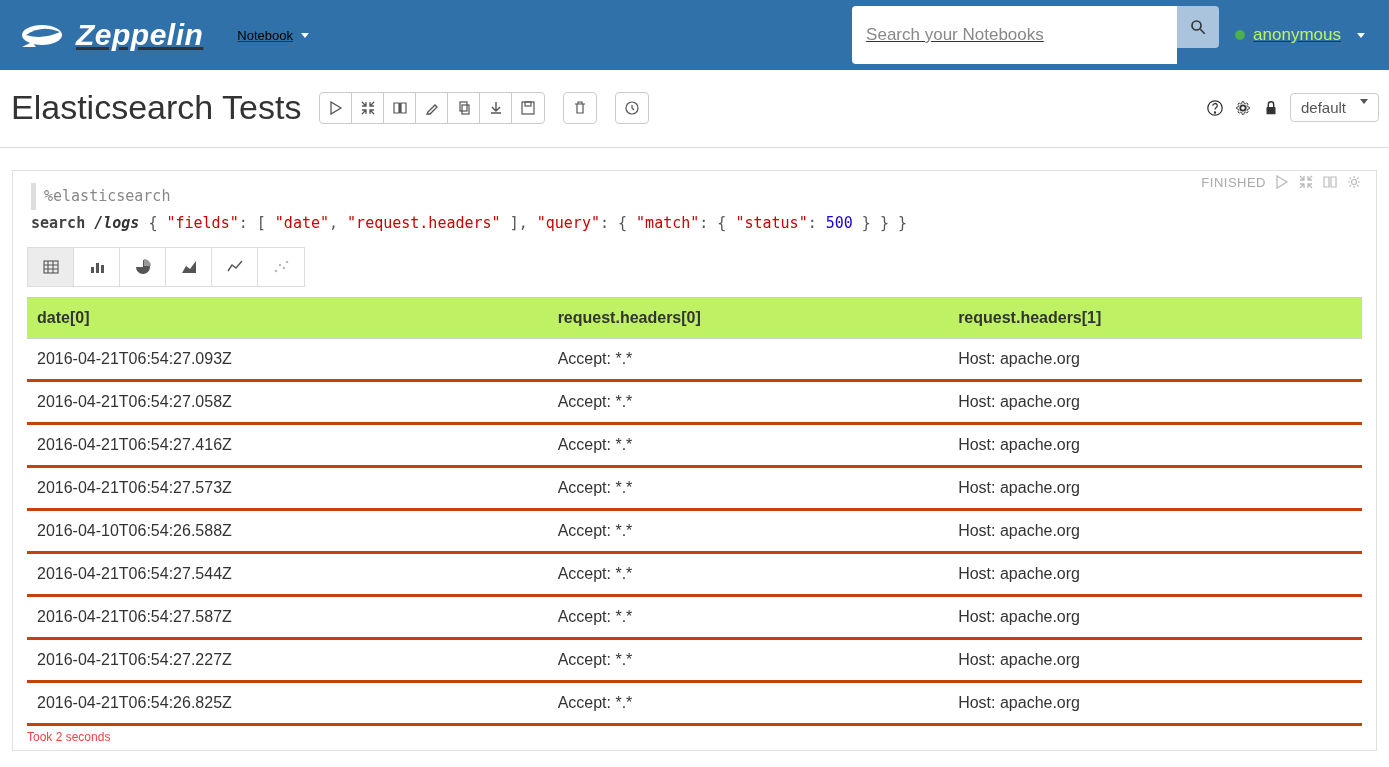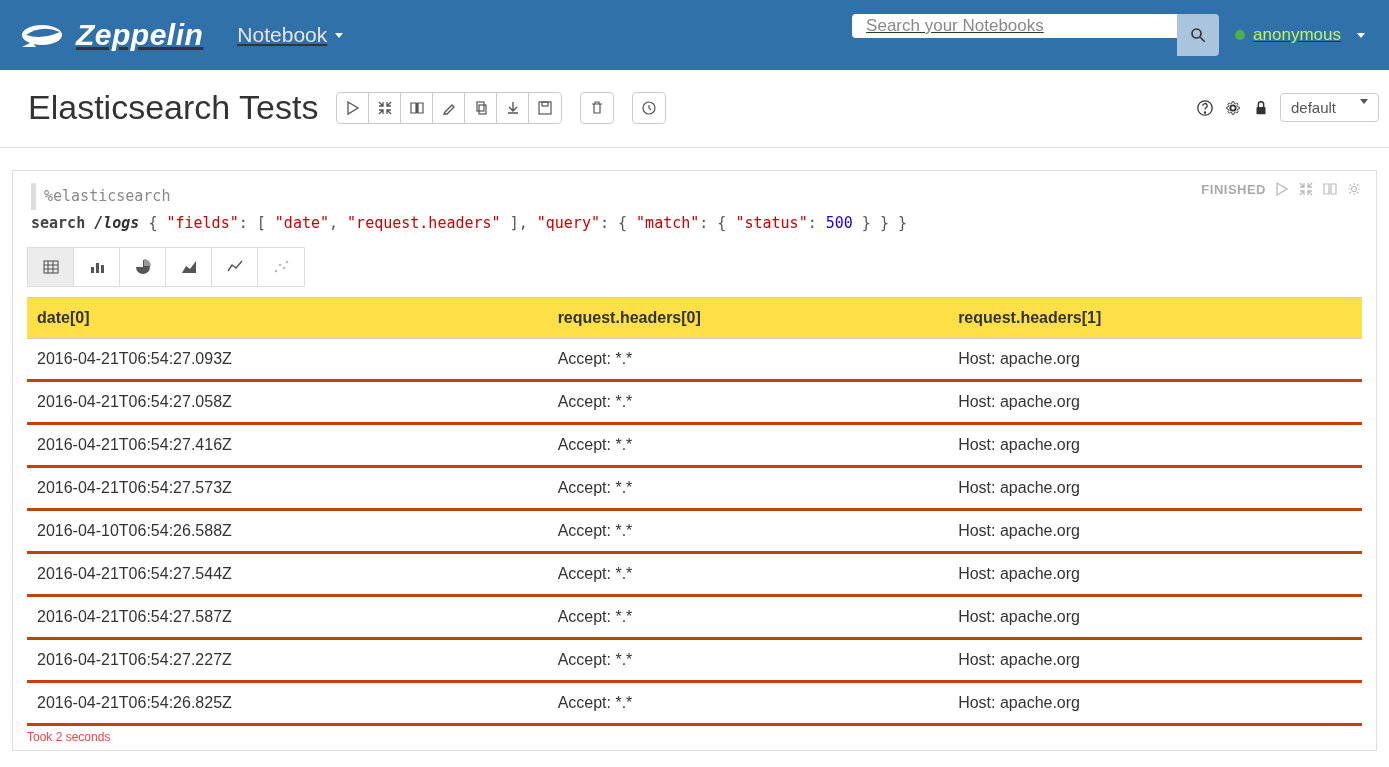"Notebook" .nav-link { color: #e5e5e5 -> #000000; font-size: 21px -> 13px }
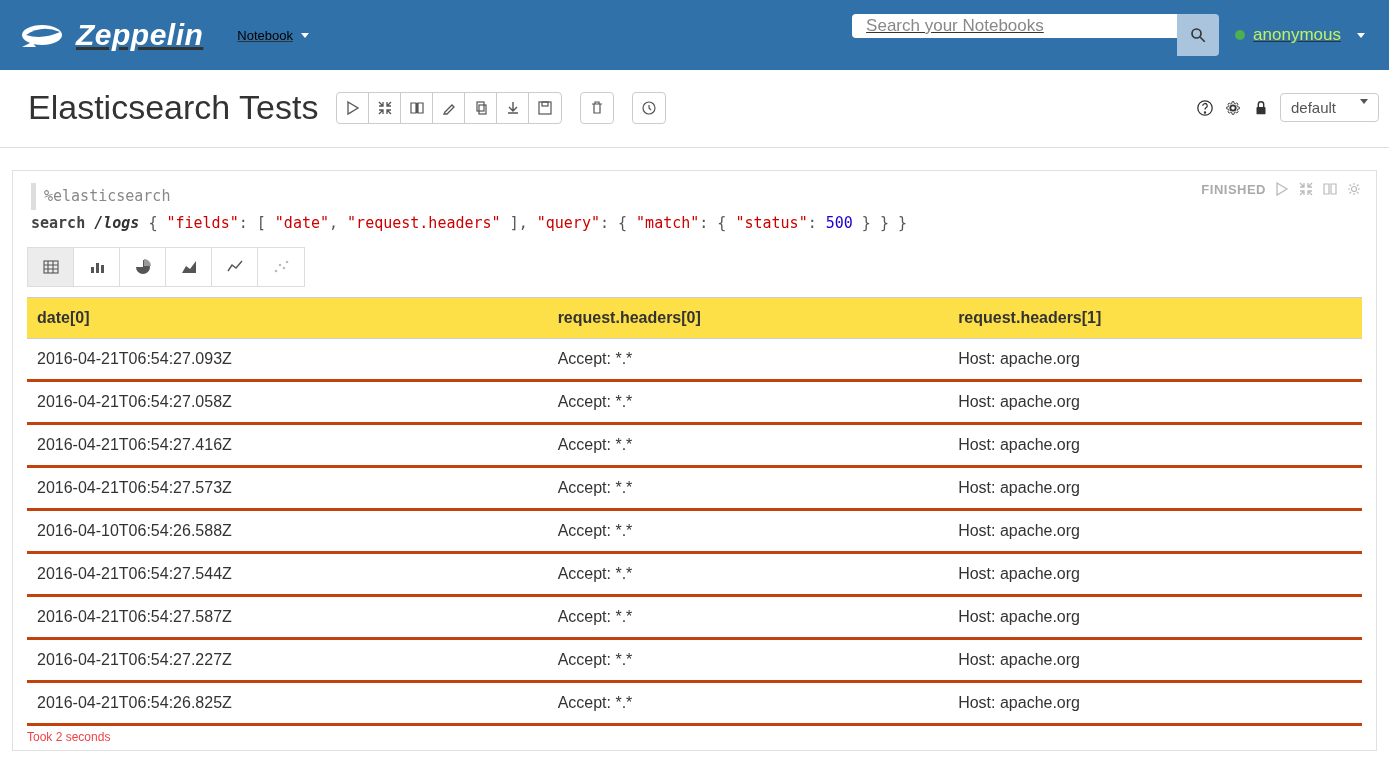"Search your Notebooks" .search-input { height: 24px -> 58px }
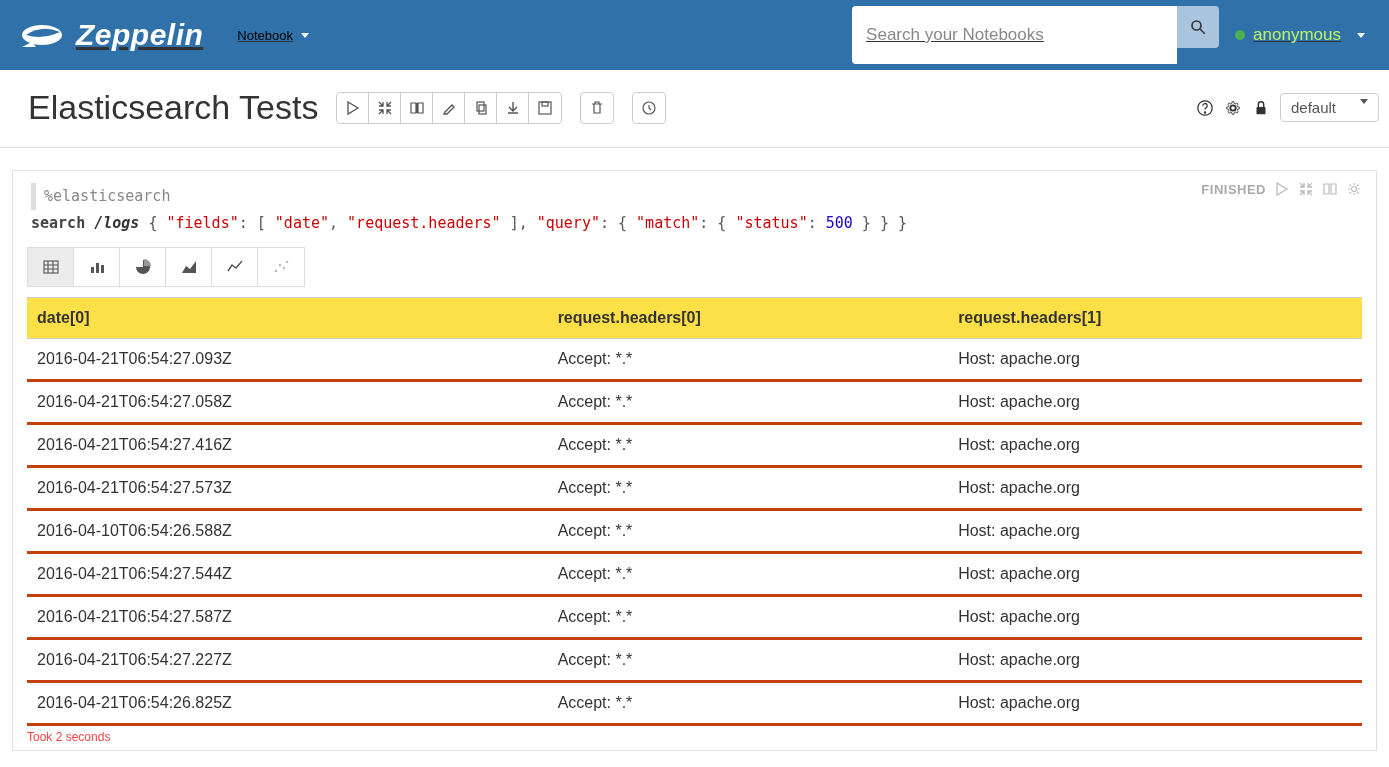"Elasticsearch Tests" .page-header { padding: 18px 10px 20px 28px -> 18px 10px 20px 11px }
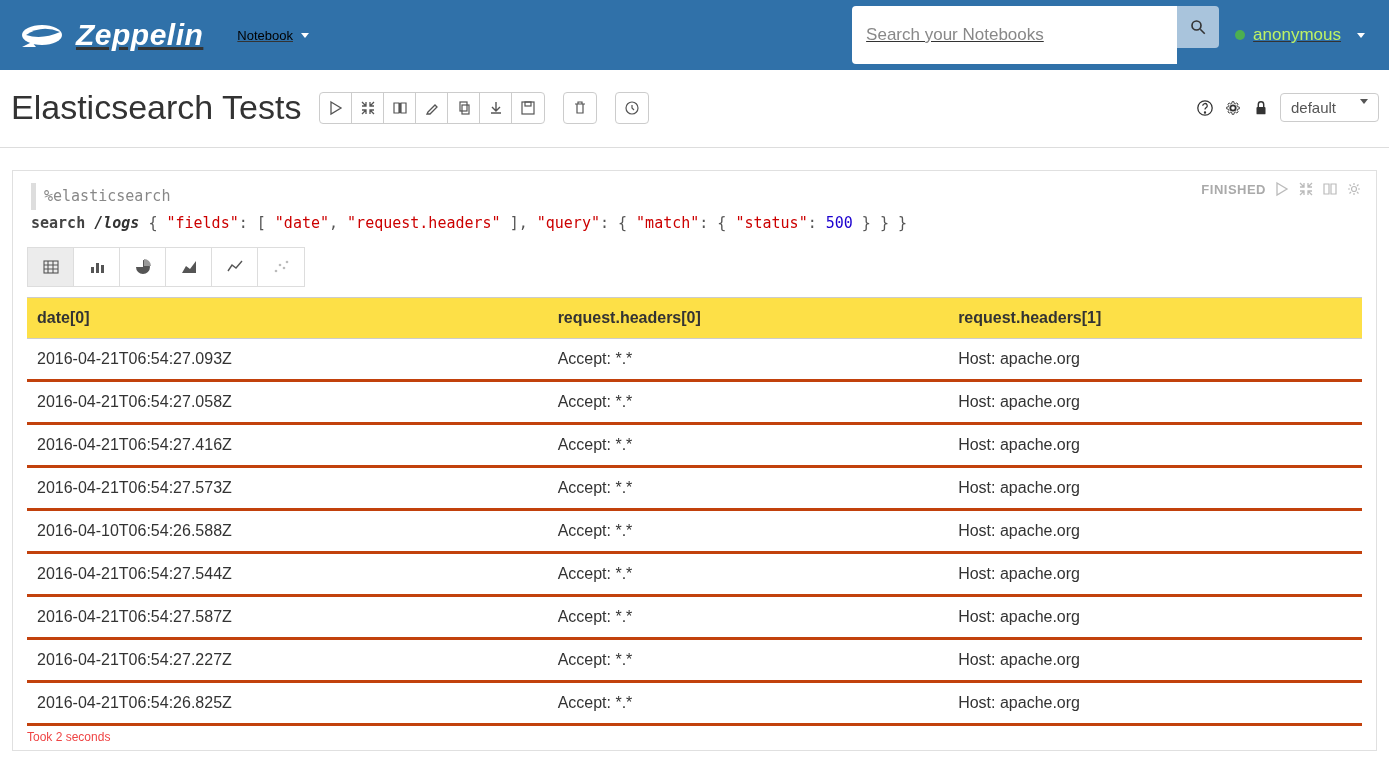"default" .default-dd { gap: 16px -> 6px }
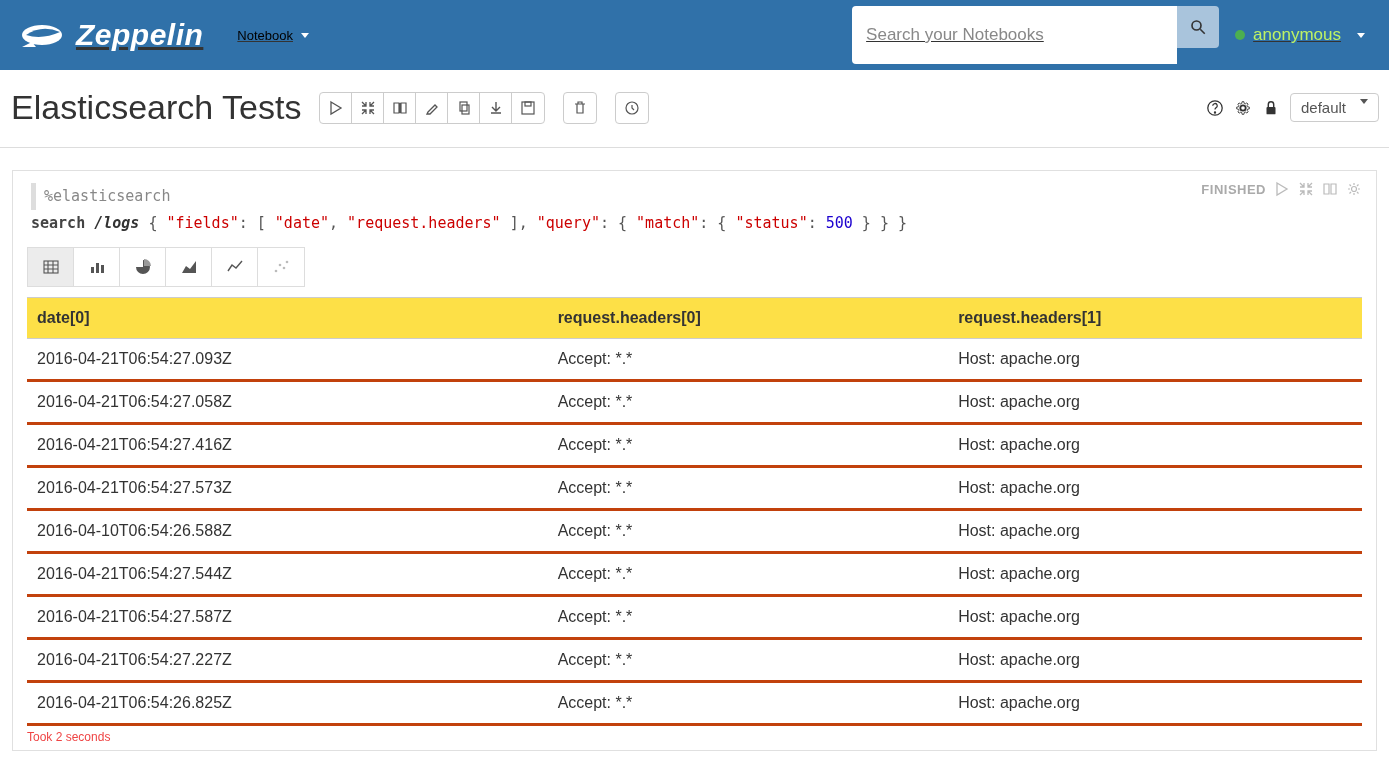"FINISHED" .para-ctrls { font-weight: bold -> none; top: 10px -> 3px }
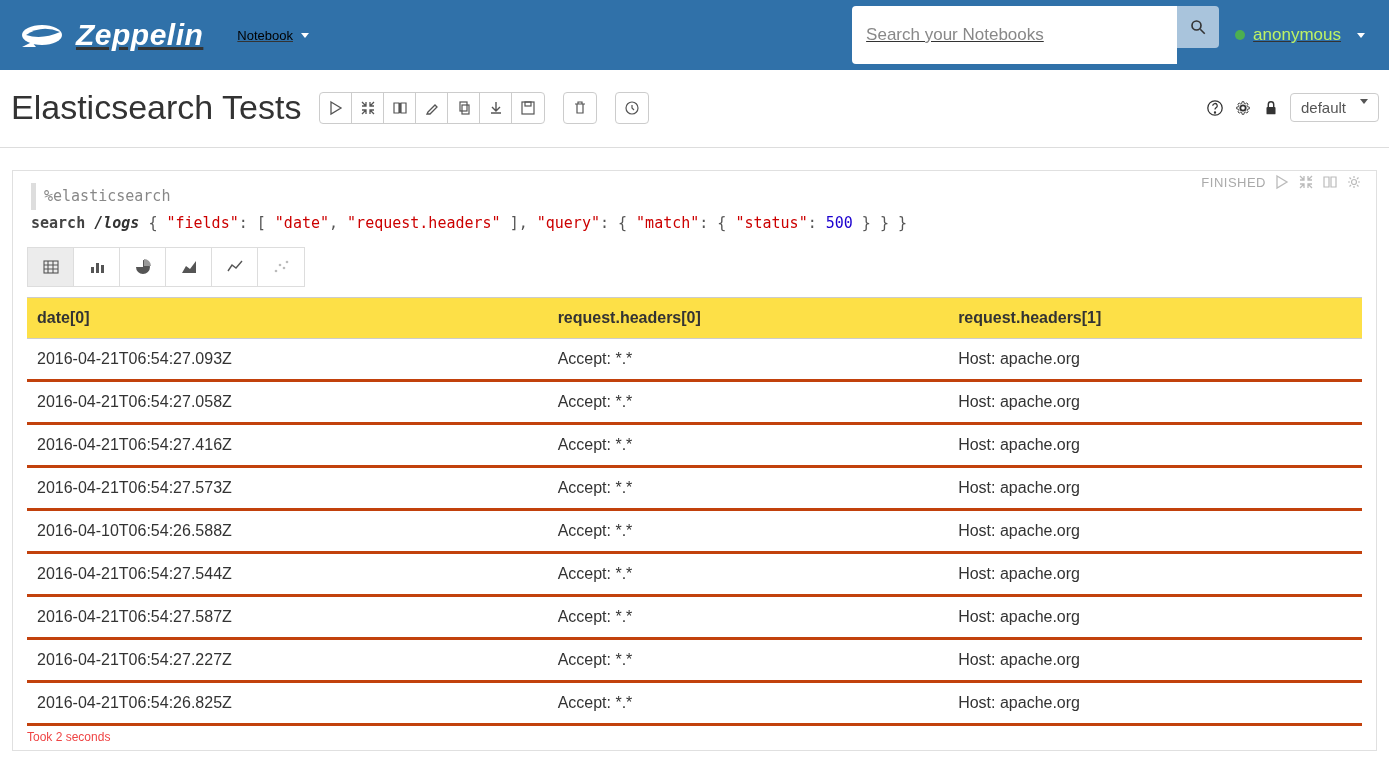"date[0]" table.result th { background: #fde047 -> #bef264 }
